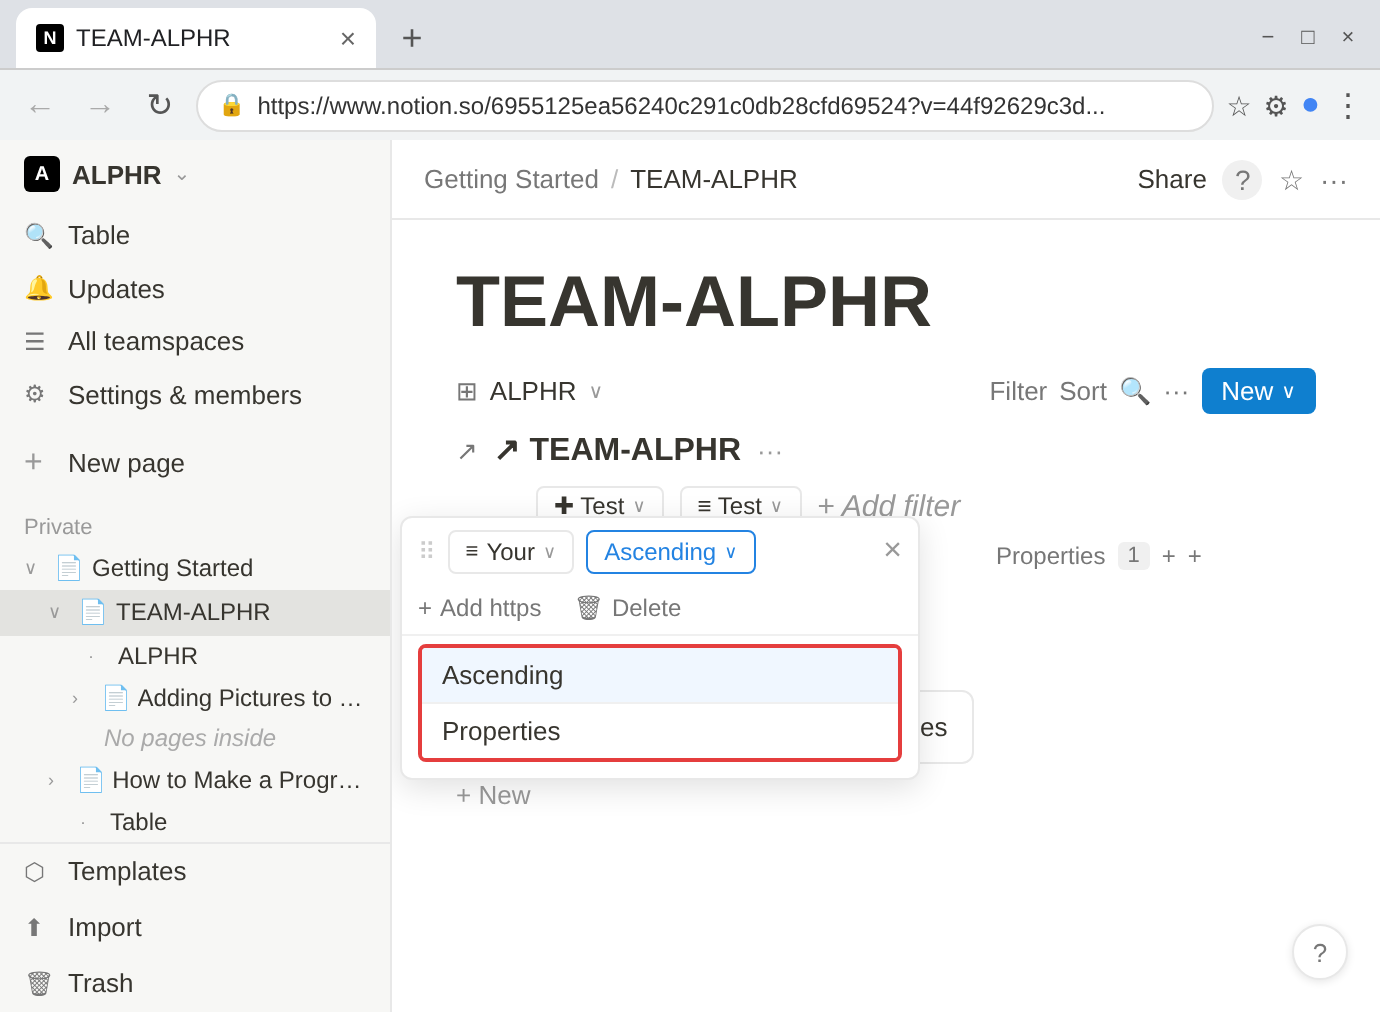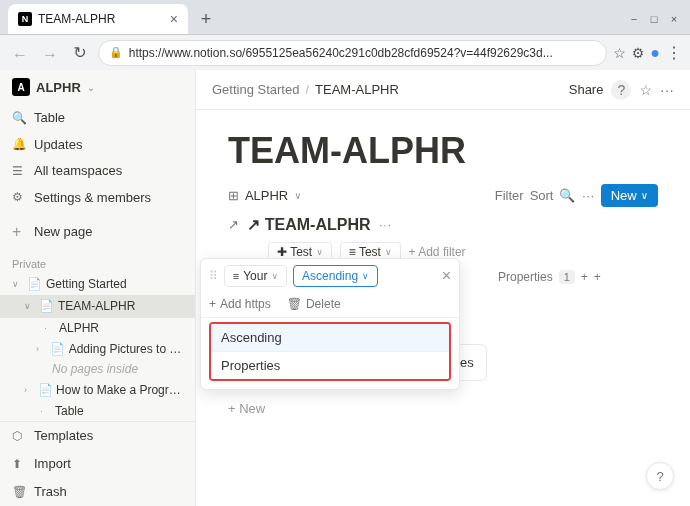"+ Add filter" span { font-size: 12px -> 15px; font-style: none -> italic }
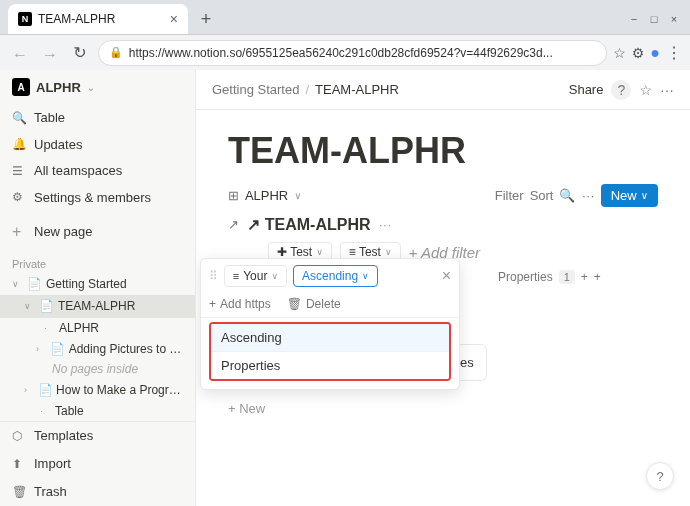"+ New" div { margin-top: 12px -> 0 }
